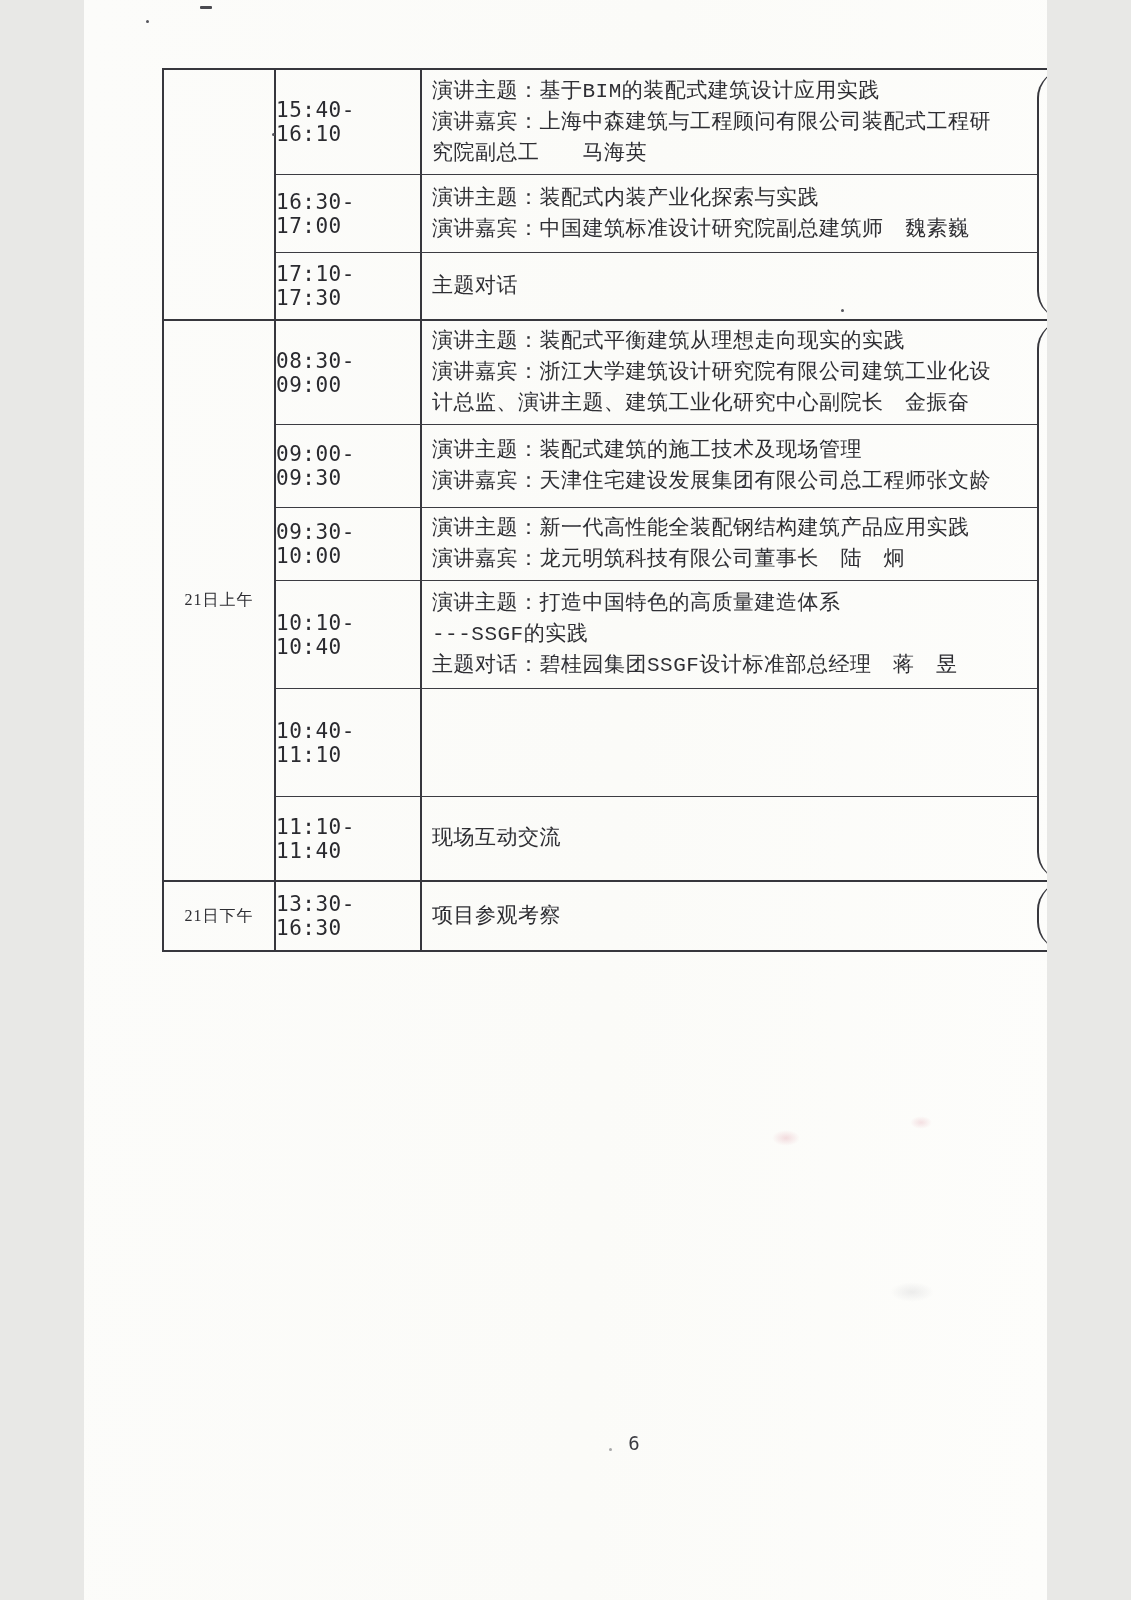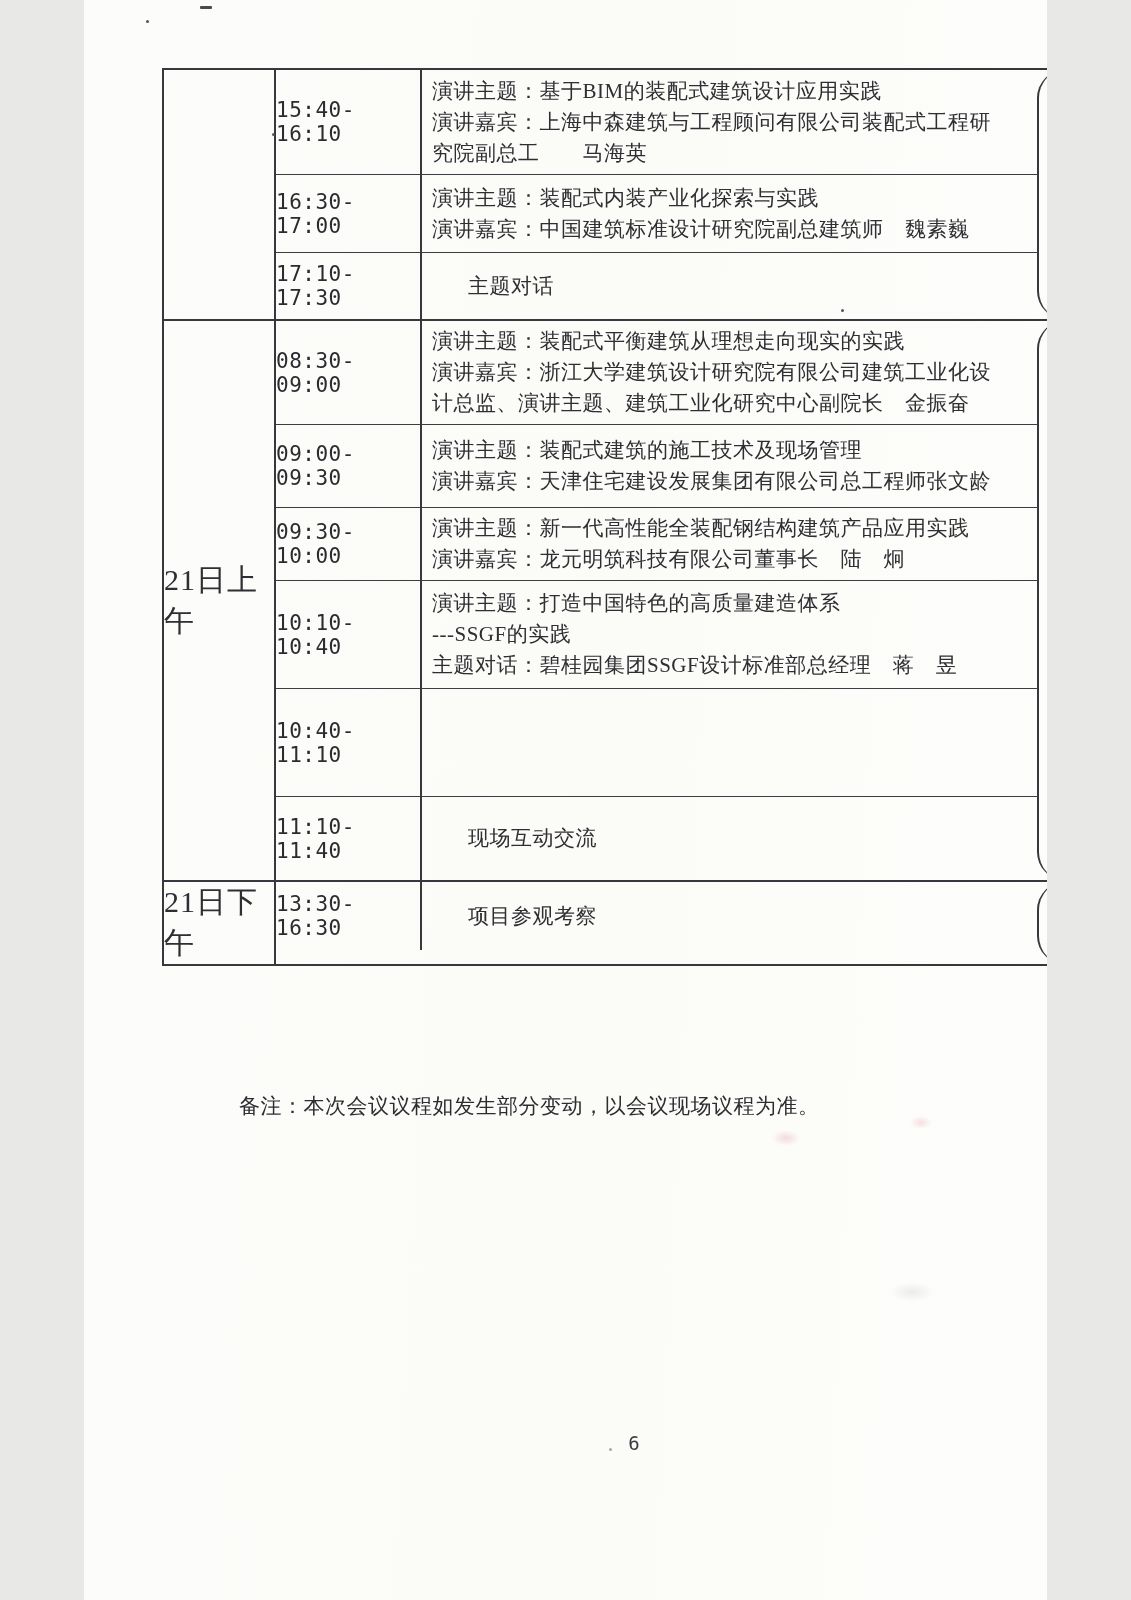"演讲主题：基于BIM的装配式建筑设计应用实践" .line { font-family: none -> Liberation Mono, monospace }
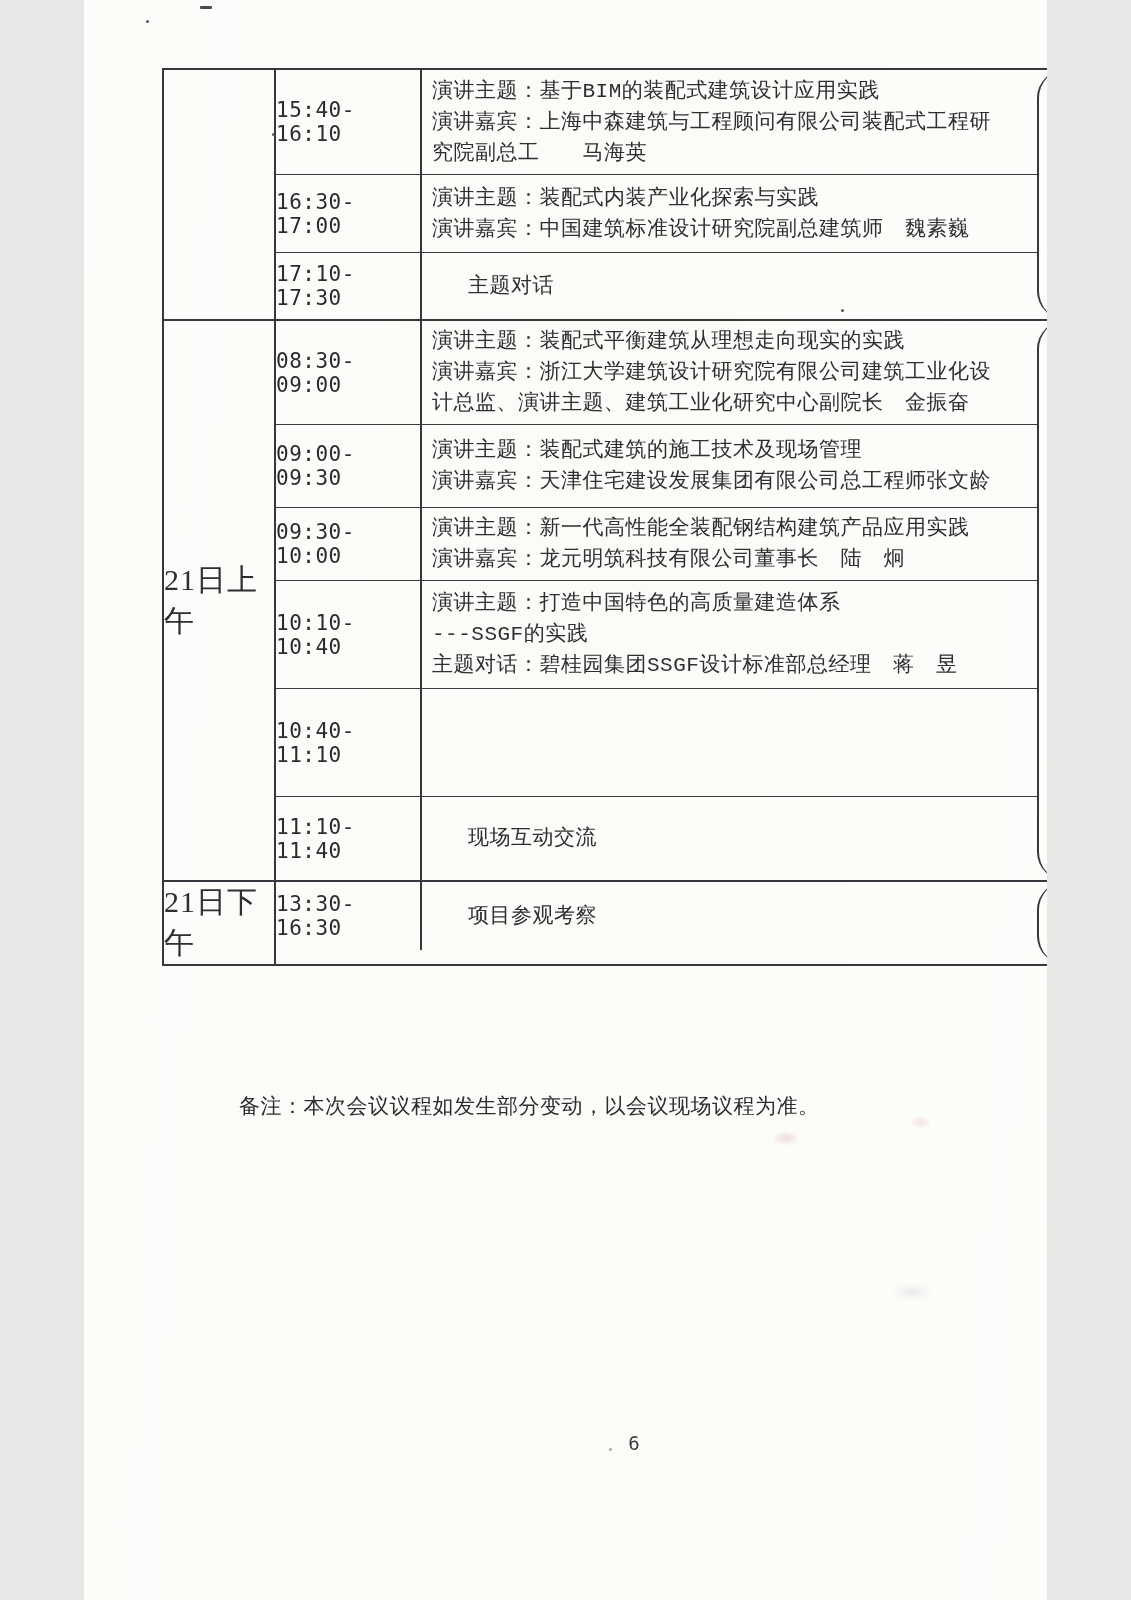"17:10-17:30" .row:last-child { gap: 36px -> none }
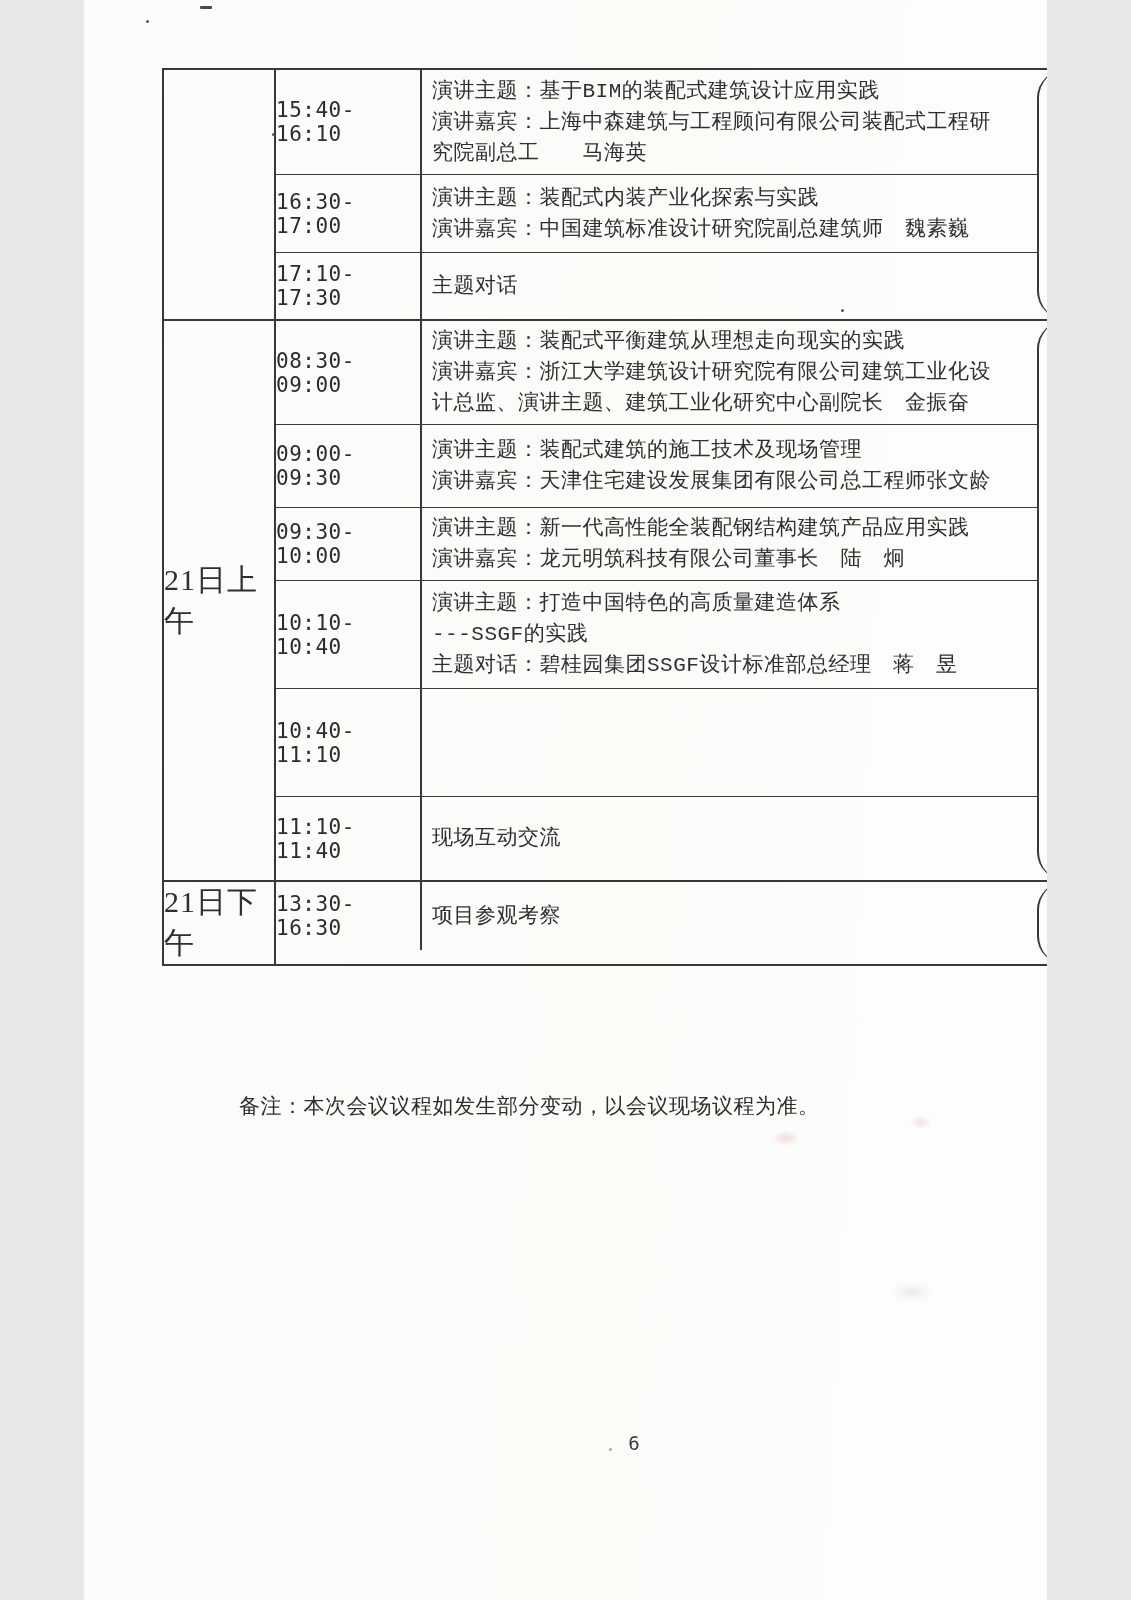"21日上午" .label-cell { font-size: 30px -> 16px }
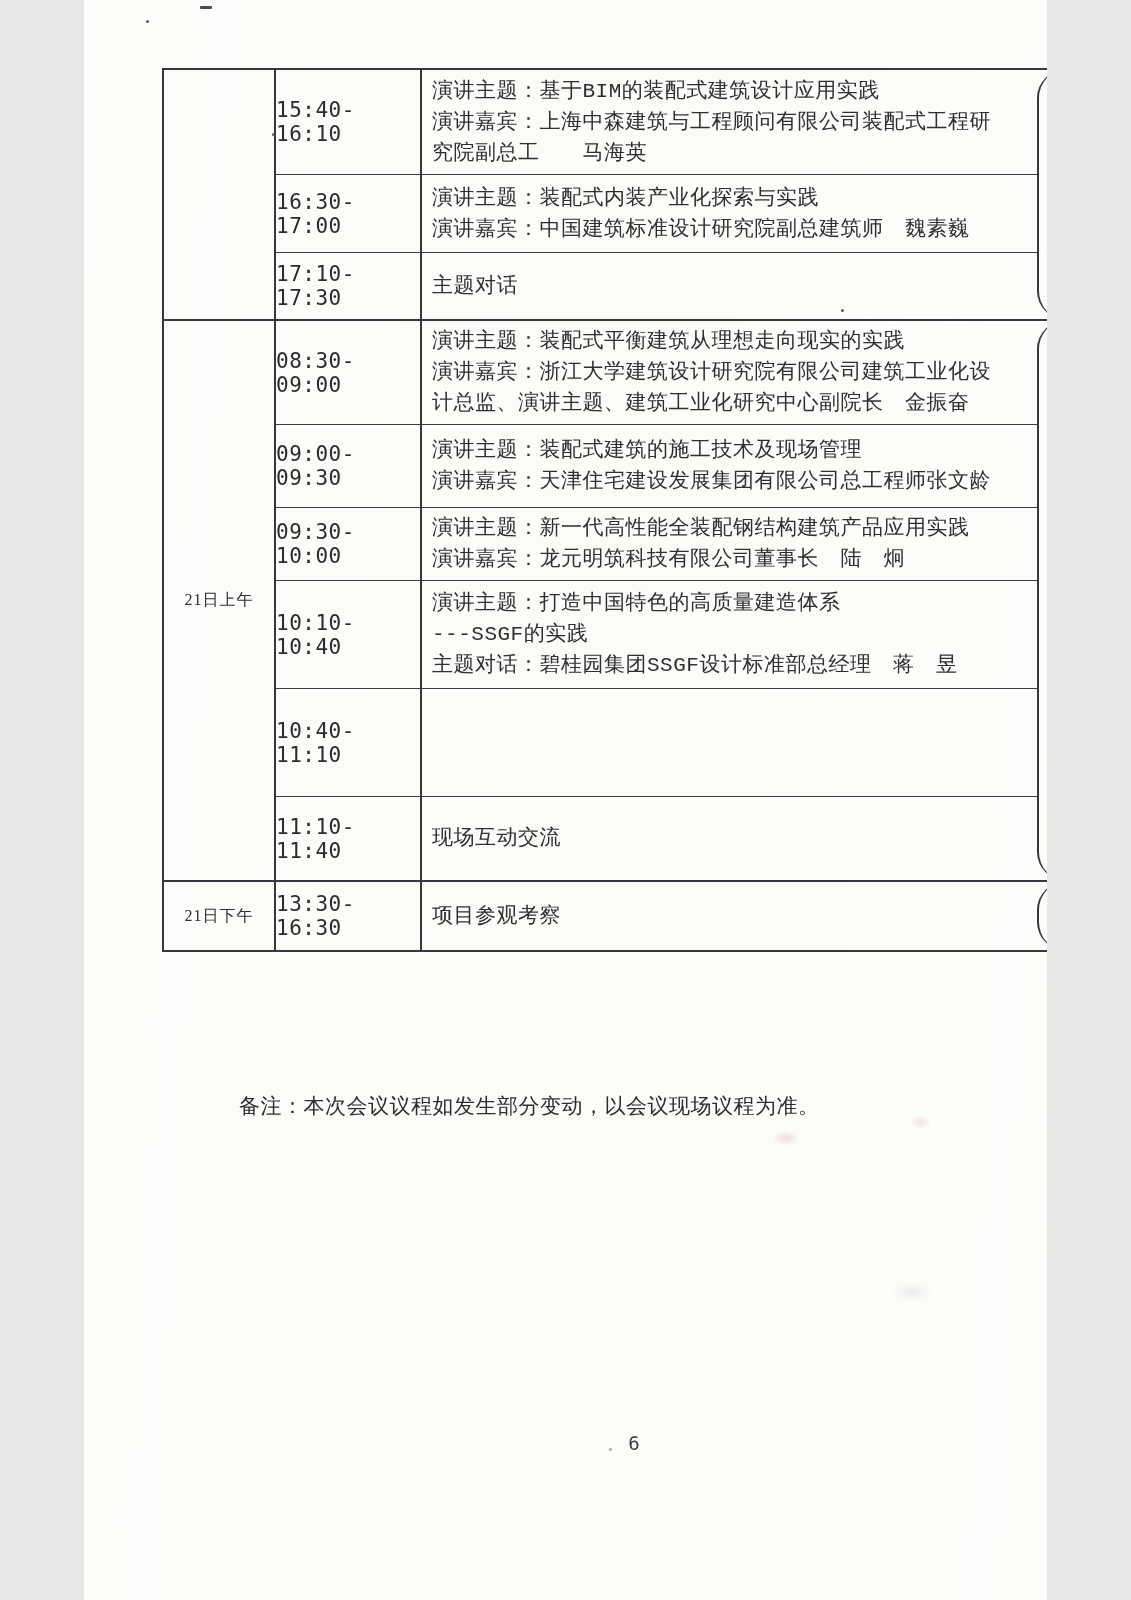"备注：本次会议议程如发生部分变动，以会议现场议程为准。" div.note { html: <div>备注：本次会议议程如发生部分变动，以会议现场议程为准。</div> -> none }
